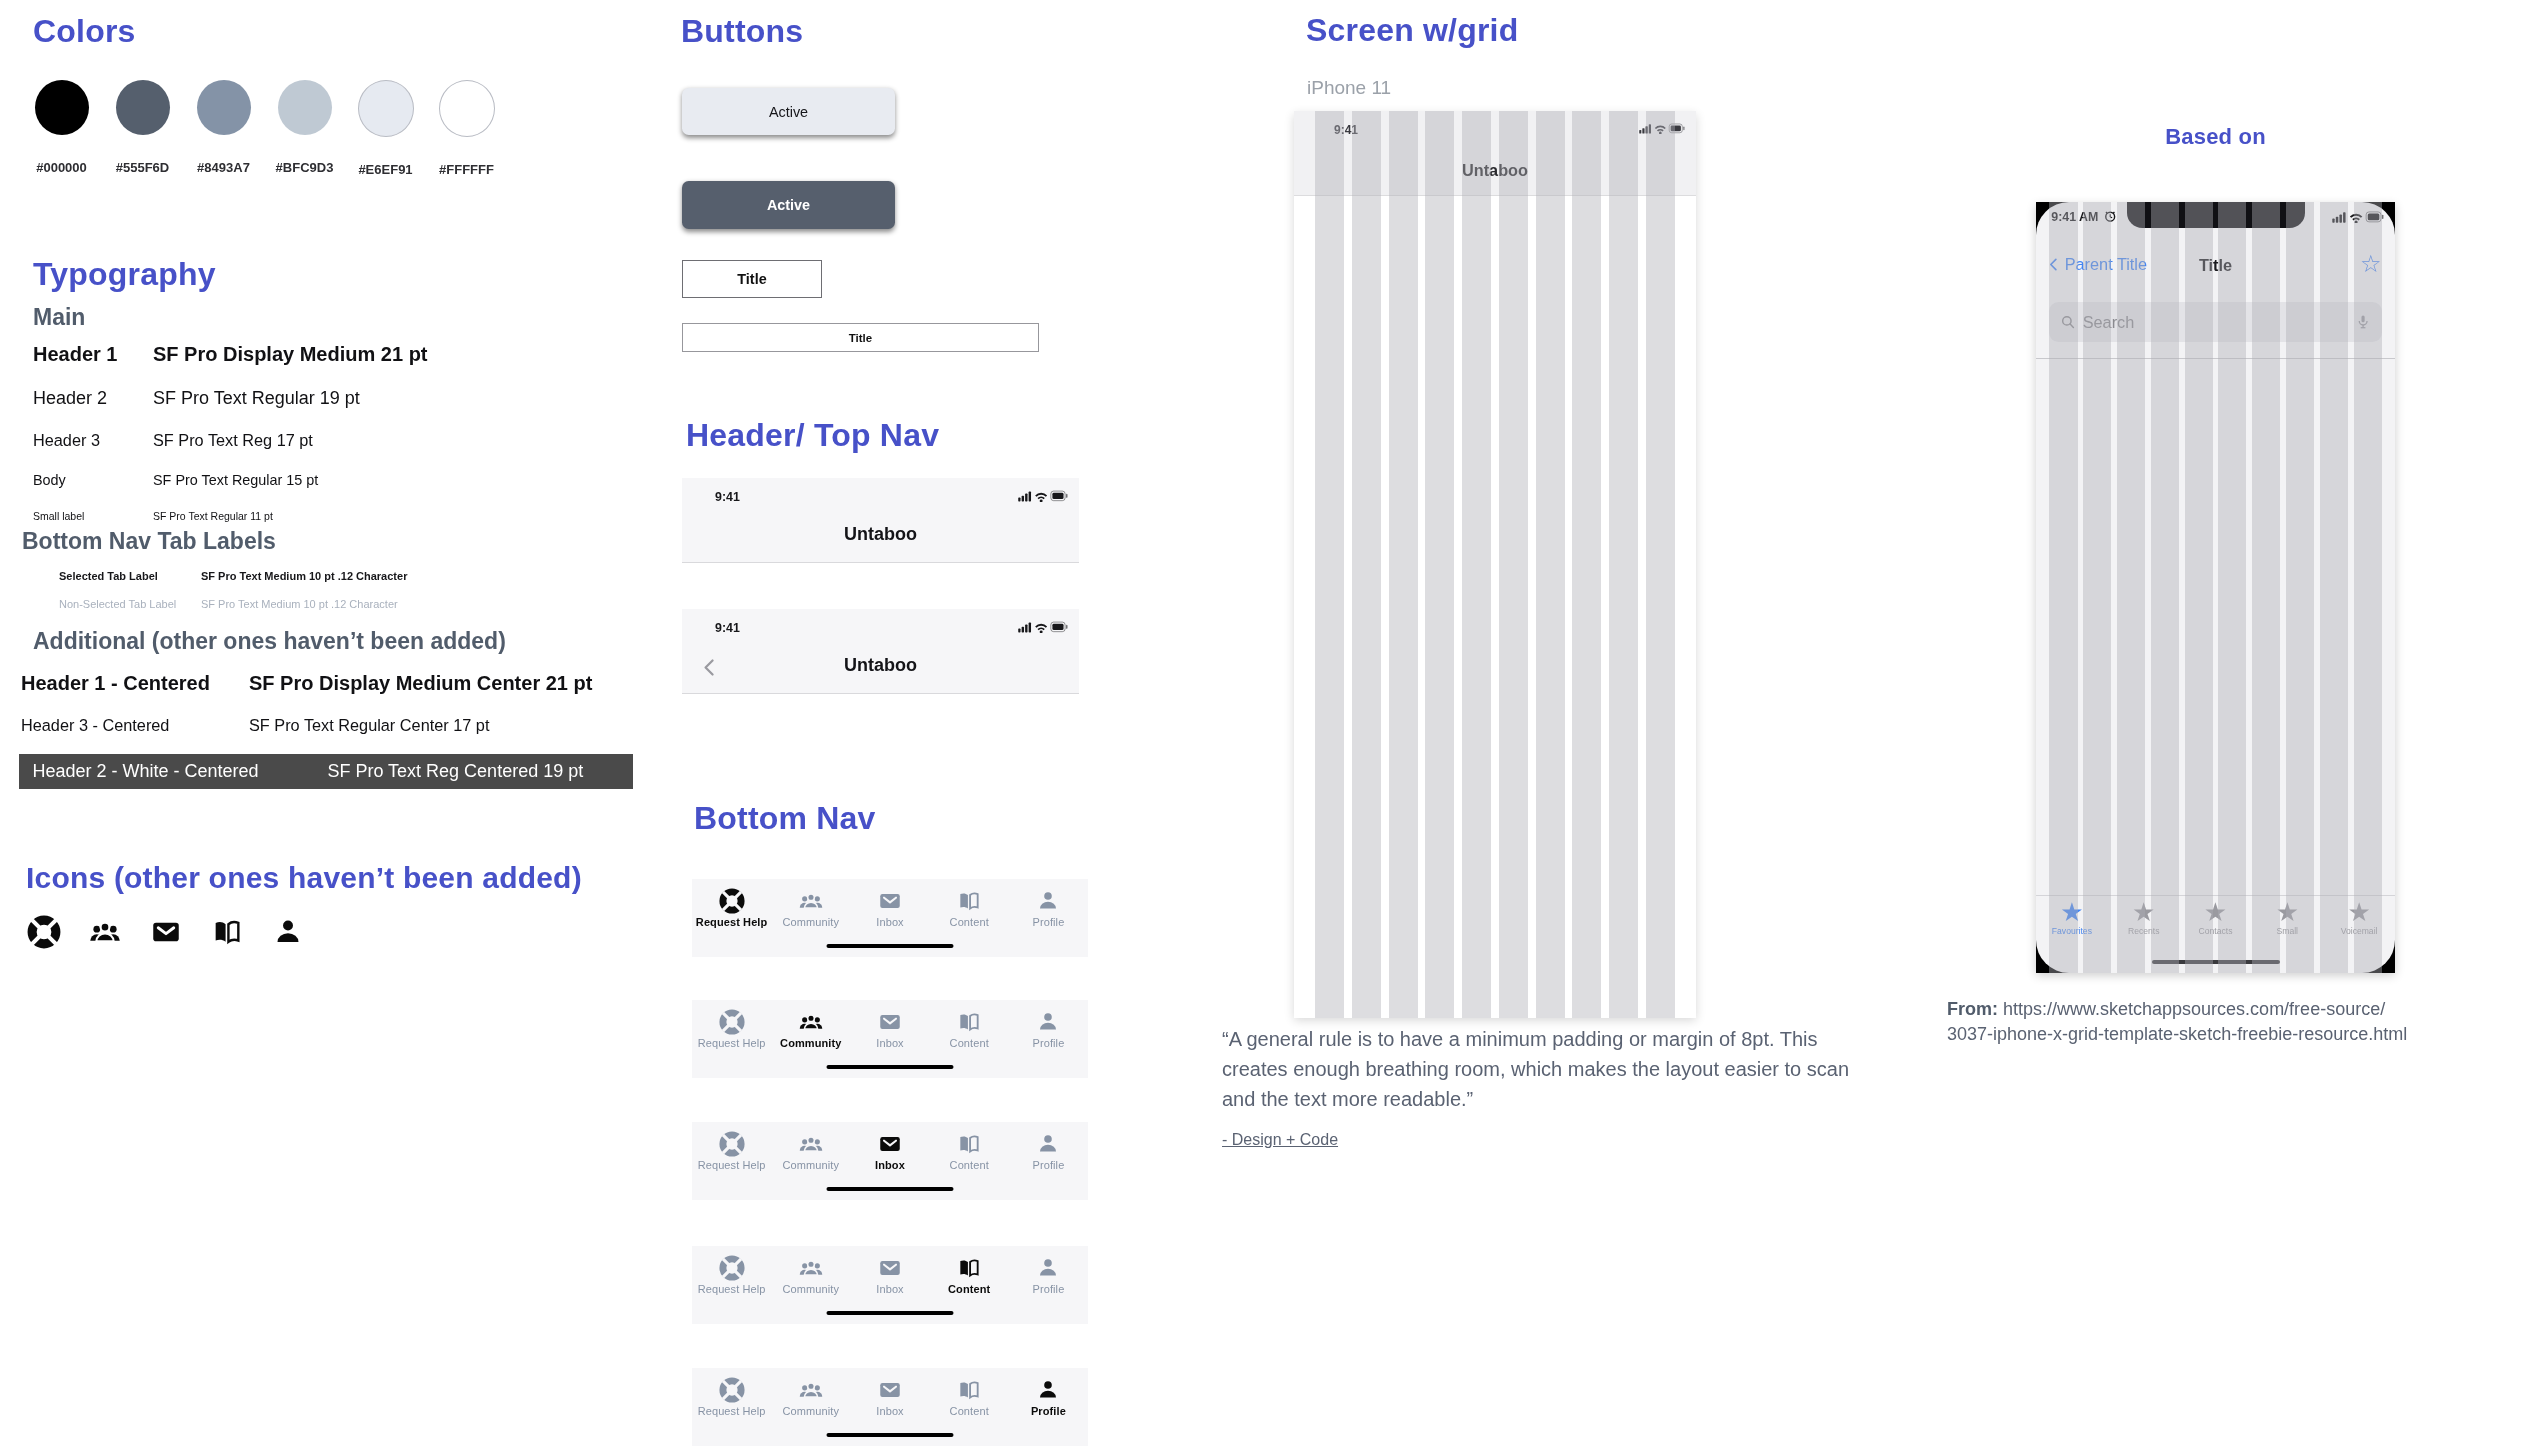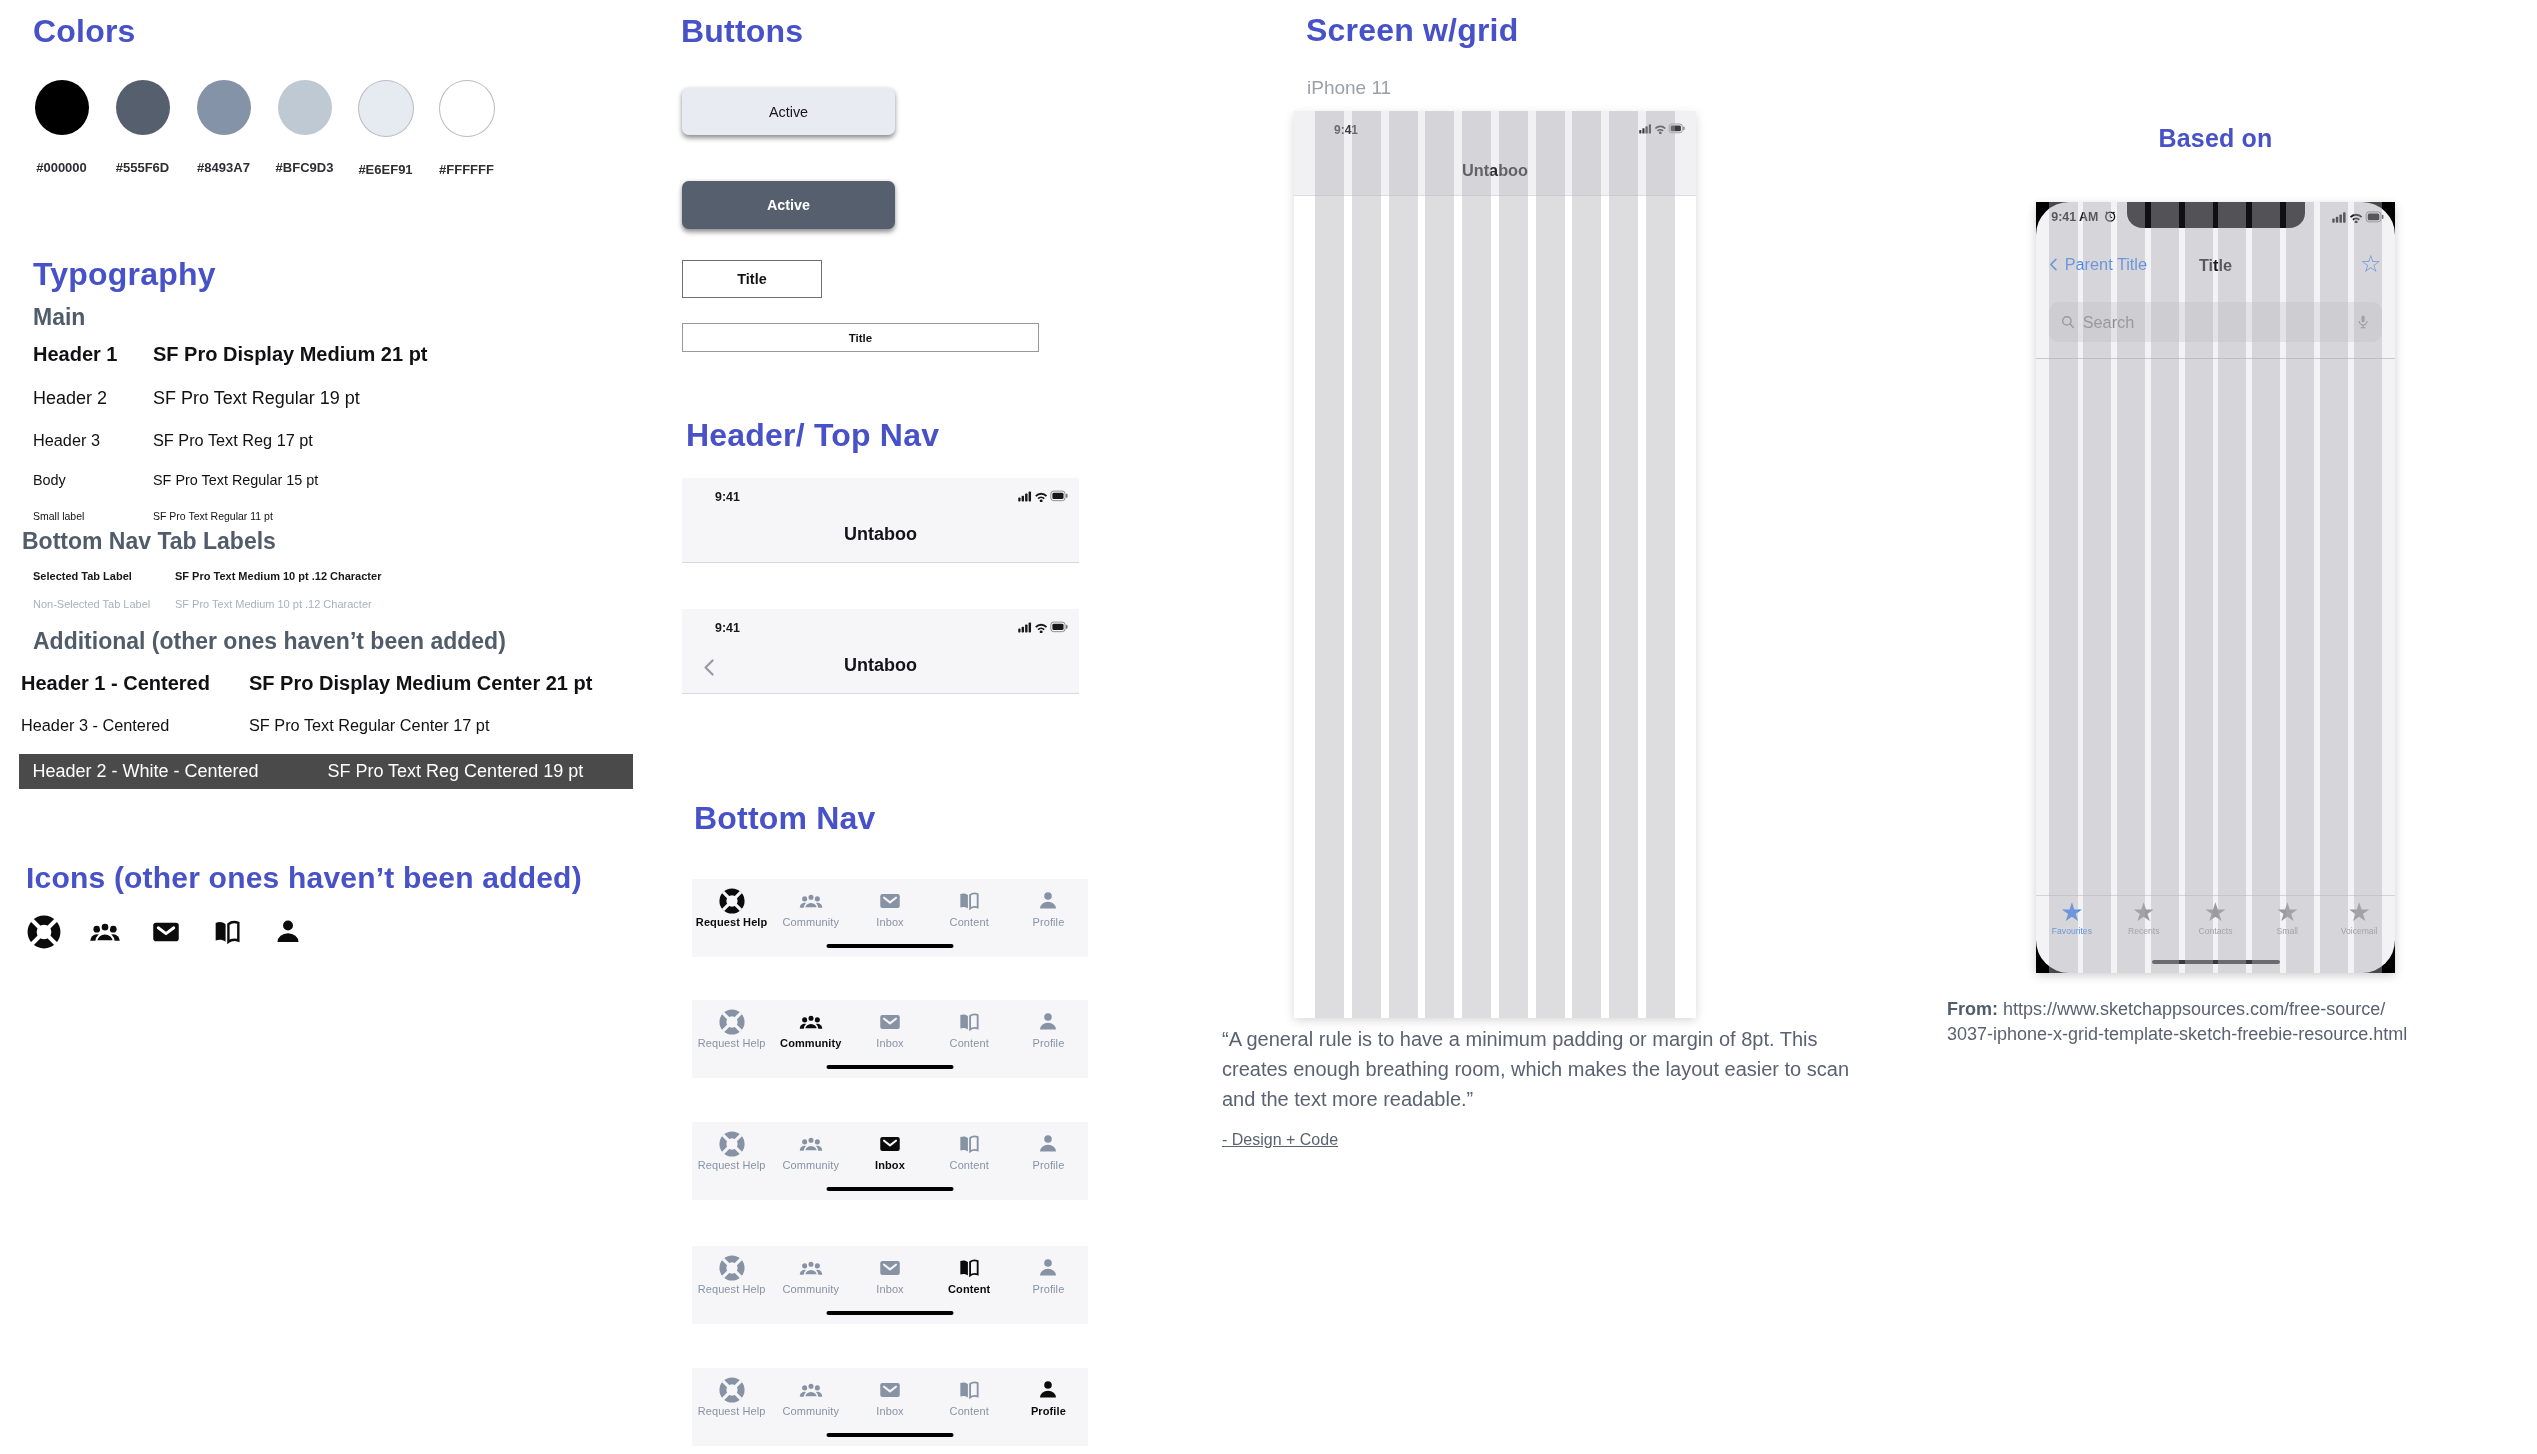"Based on" #based-title { font-size: 25px -> 22px }
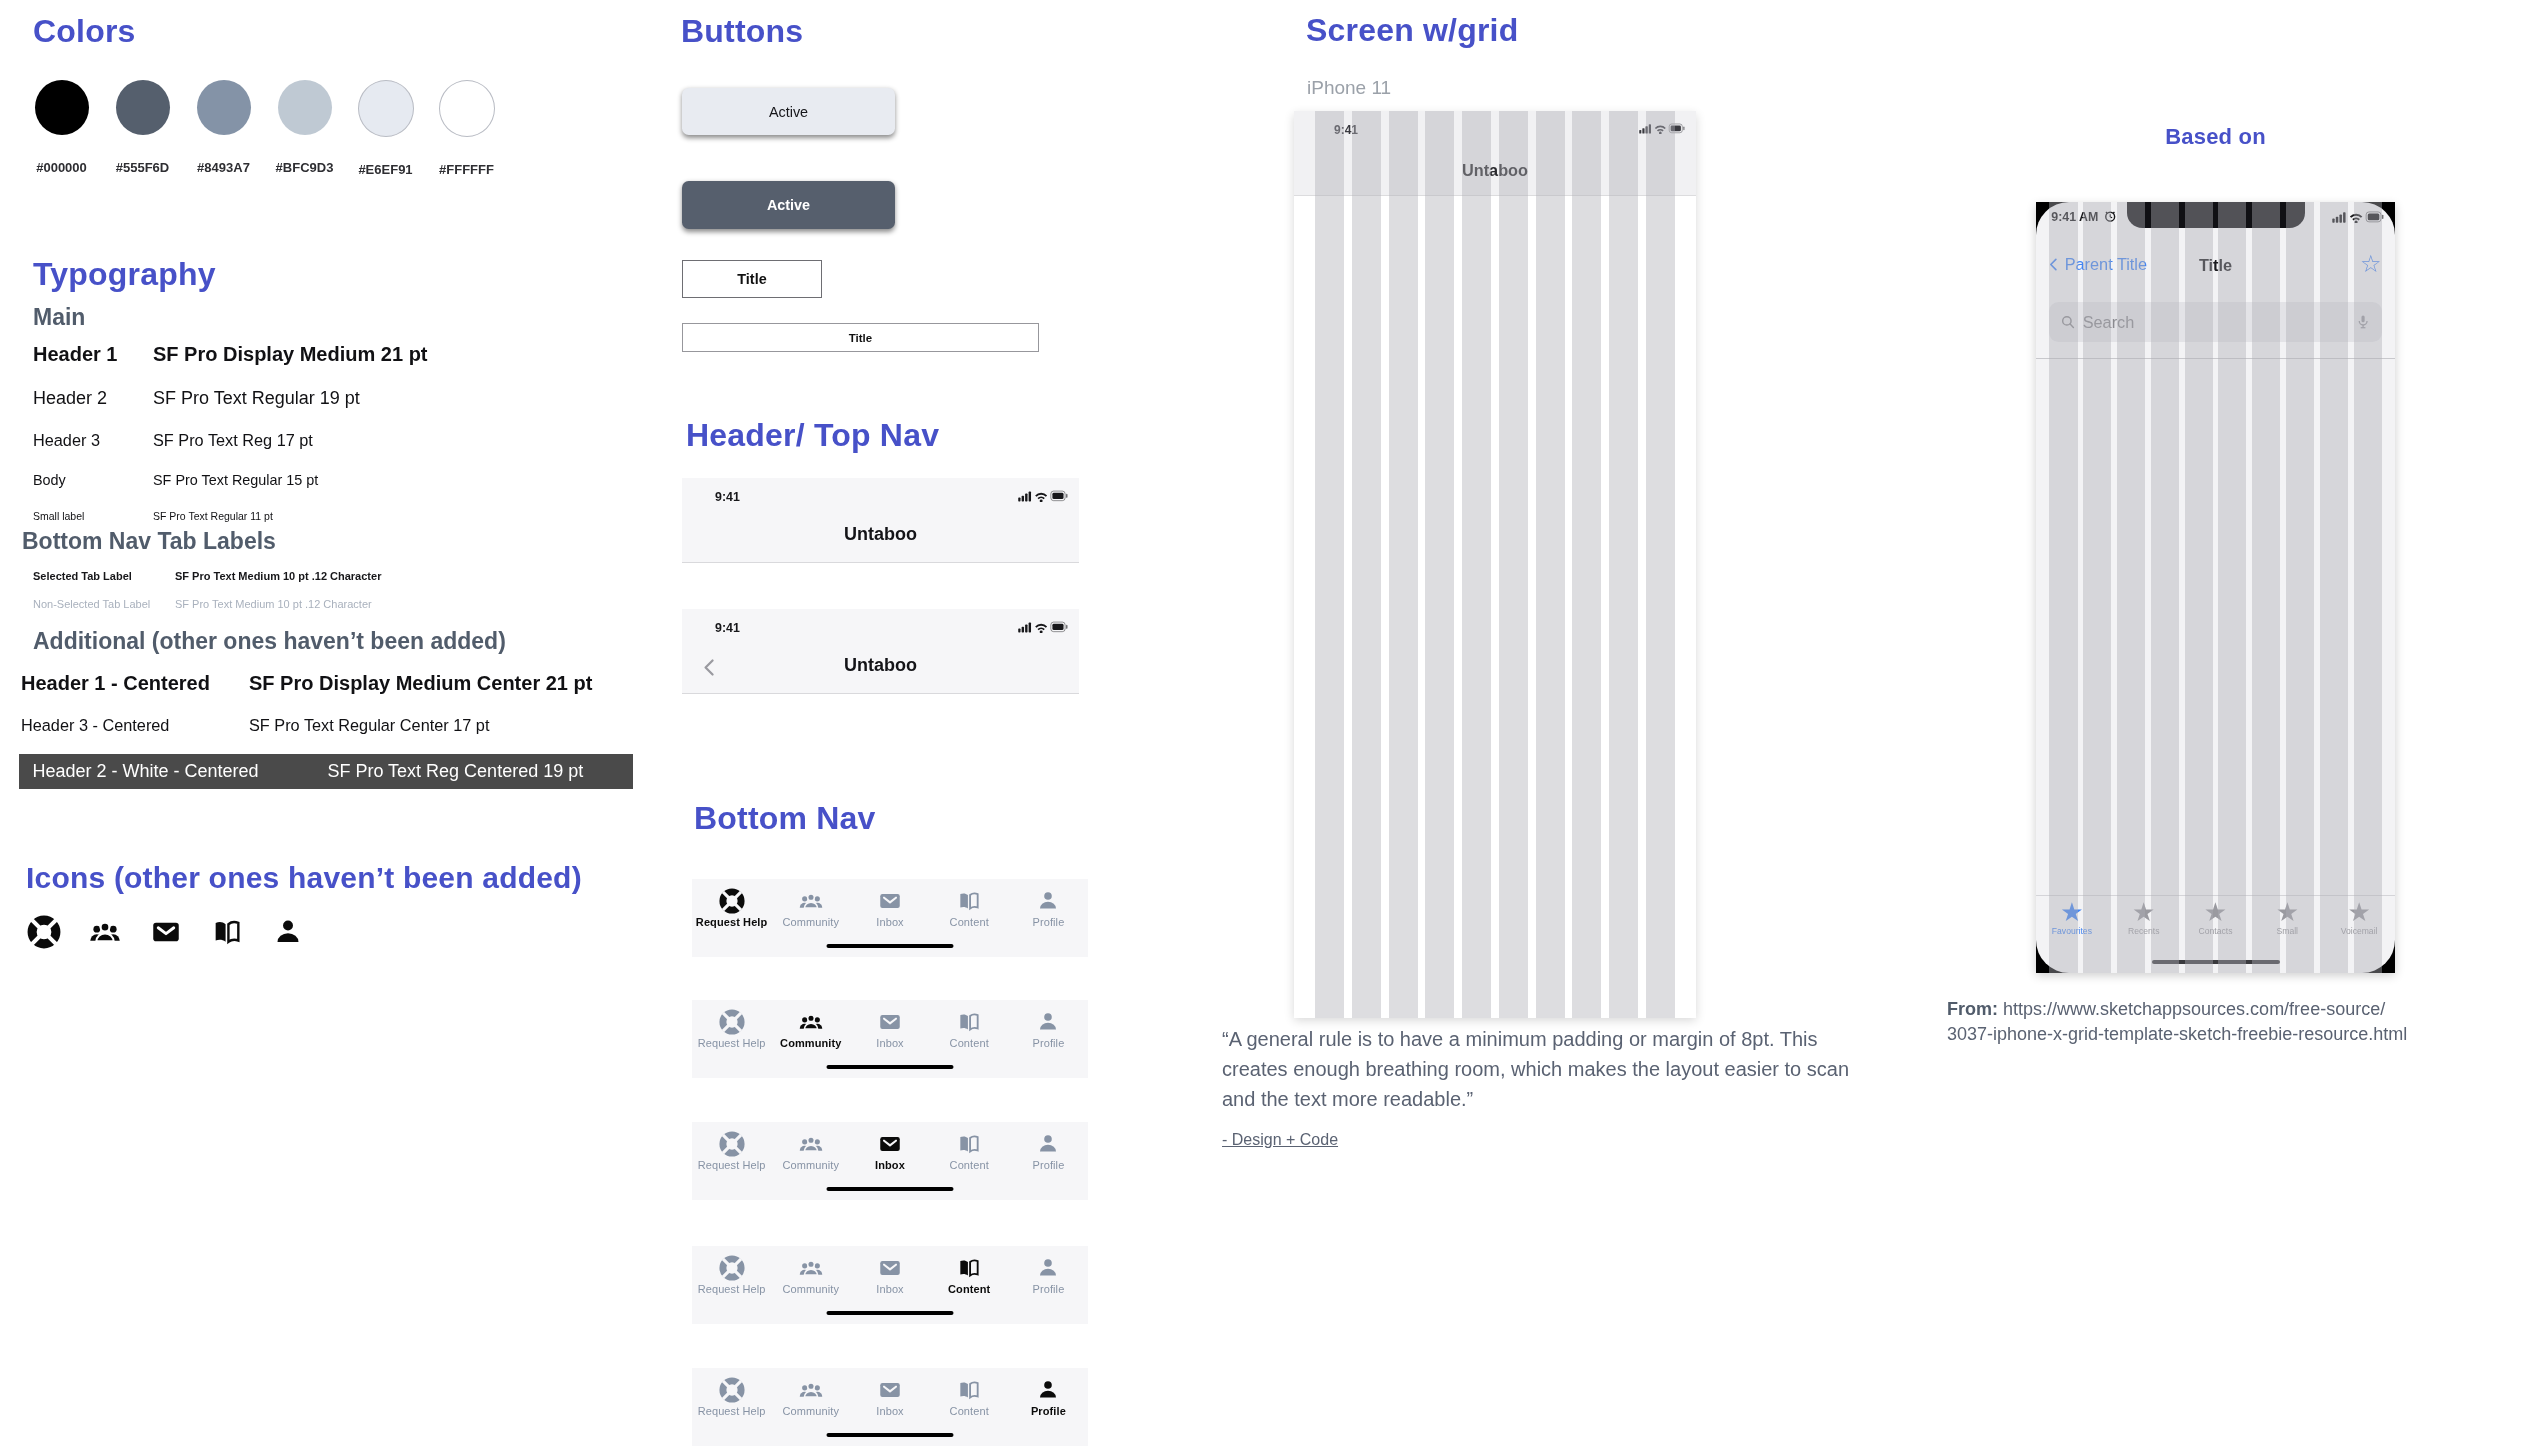"Selected Tab Label" #tab-rows .typo-row { margin-left: none -> 26px }
